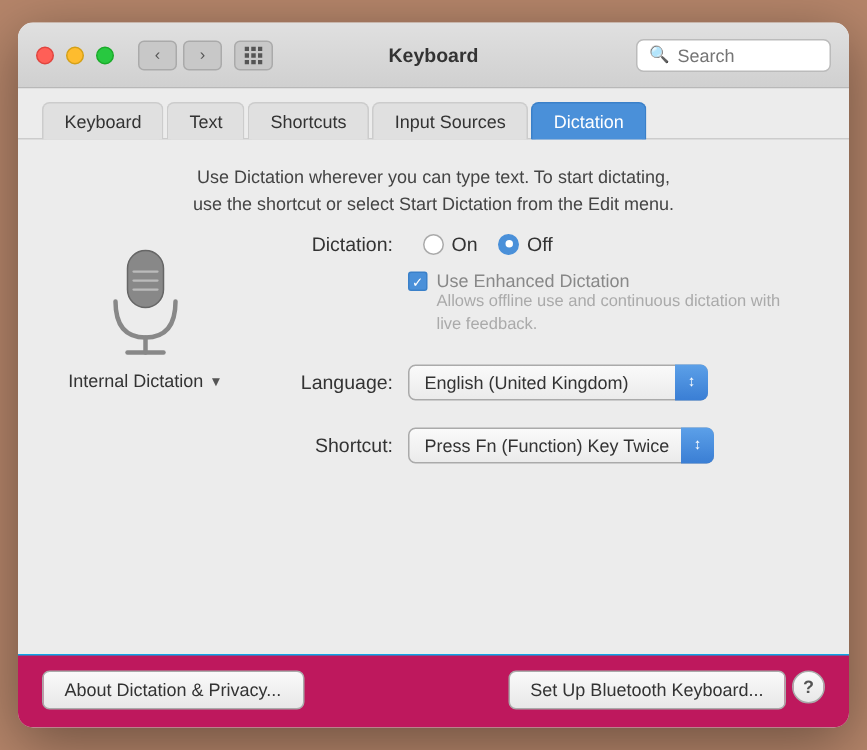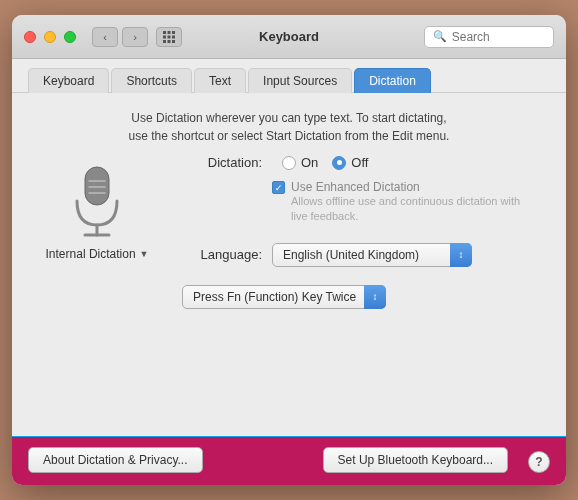"Shortcuts" div.tab { order: before "Text" -> after "Text" }
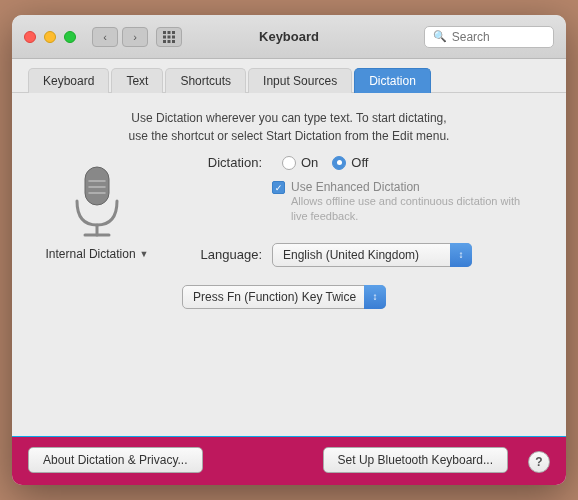"Shortcut:" span.form-label { html: none -> <span>Shortcut:</span> }
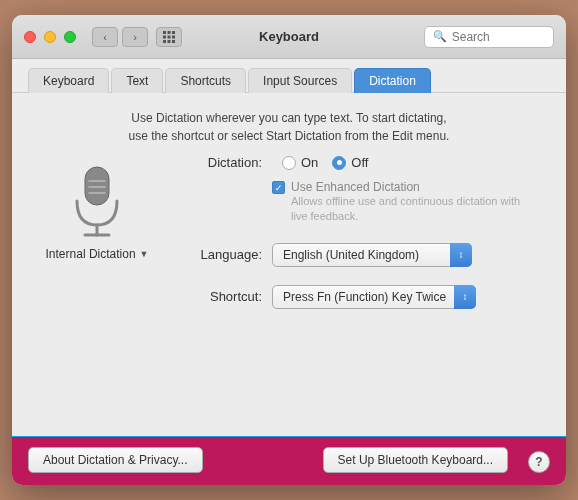"Set Up Bluetooth Keyboard..." div { align-items: flex-end -> flex-start; gap: 20px -> 4px }
